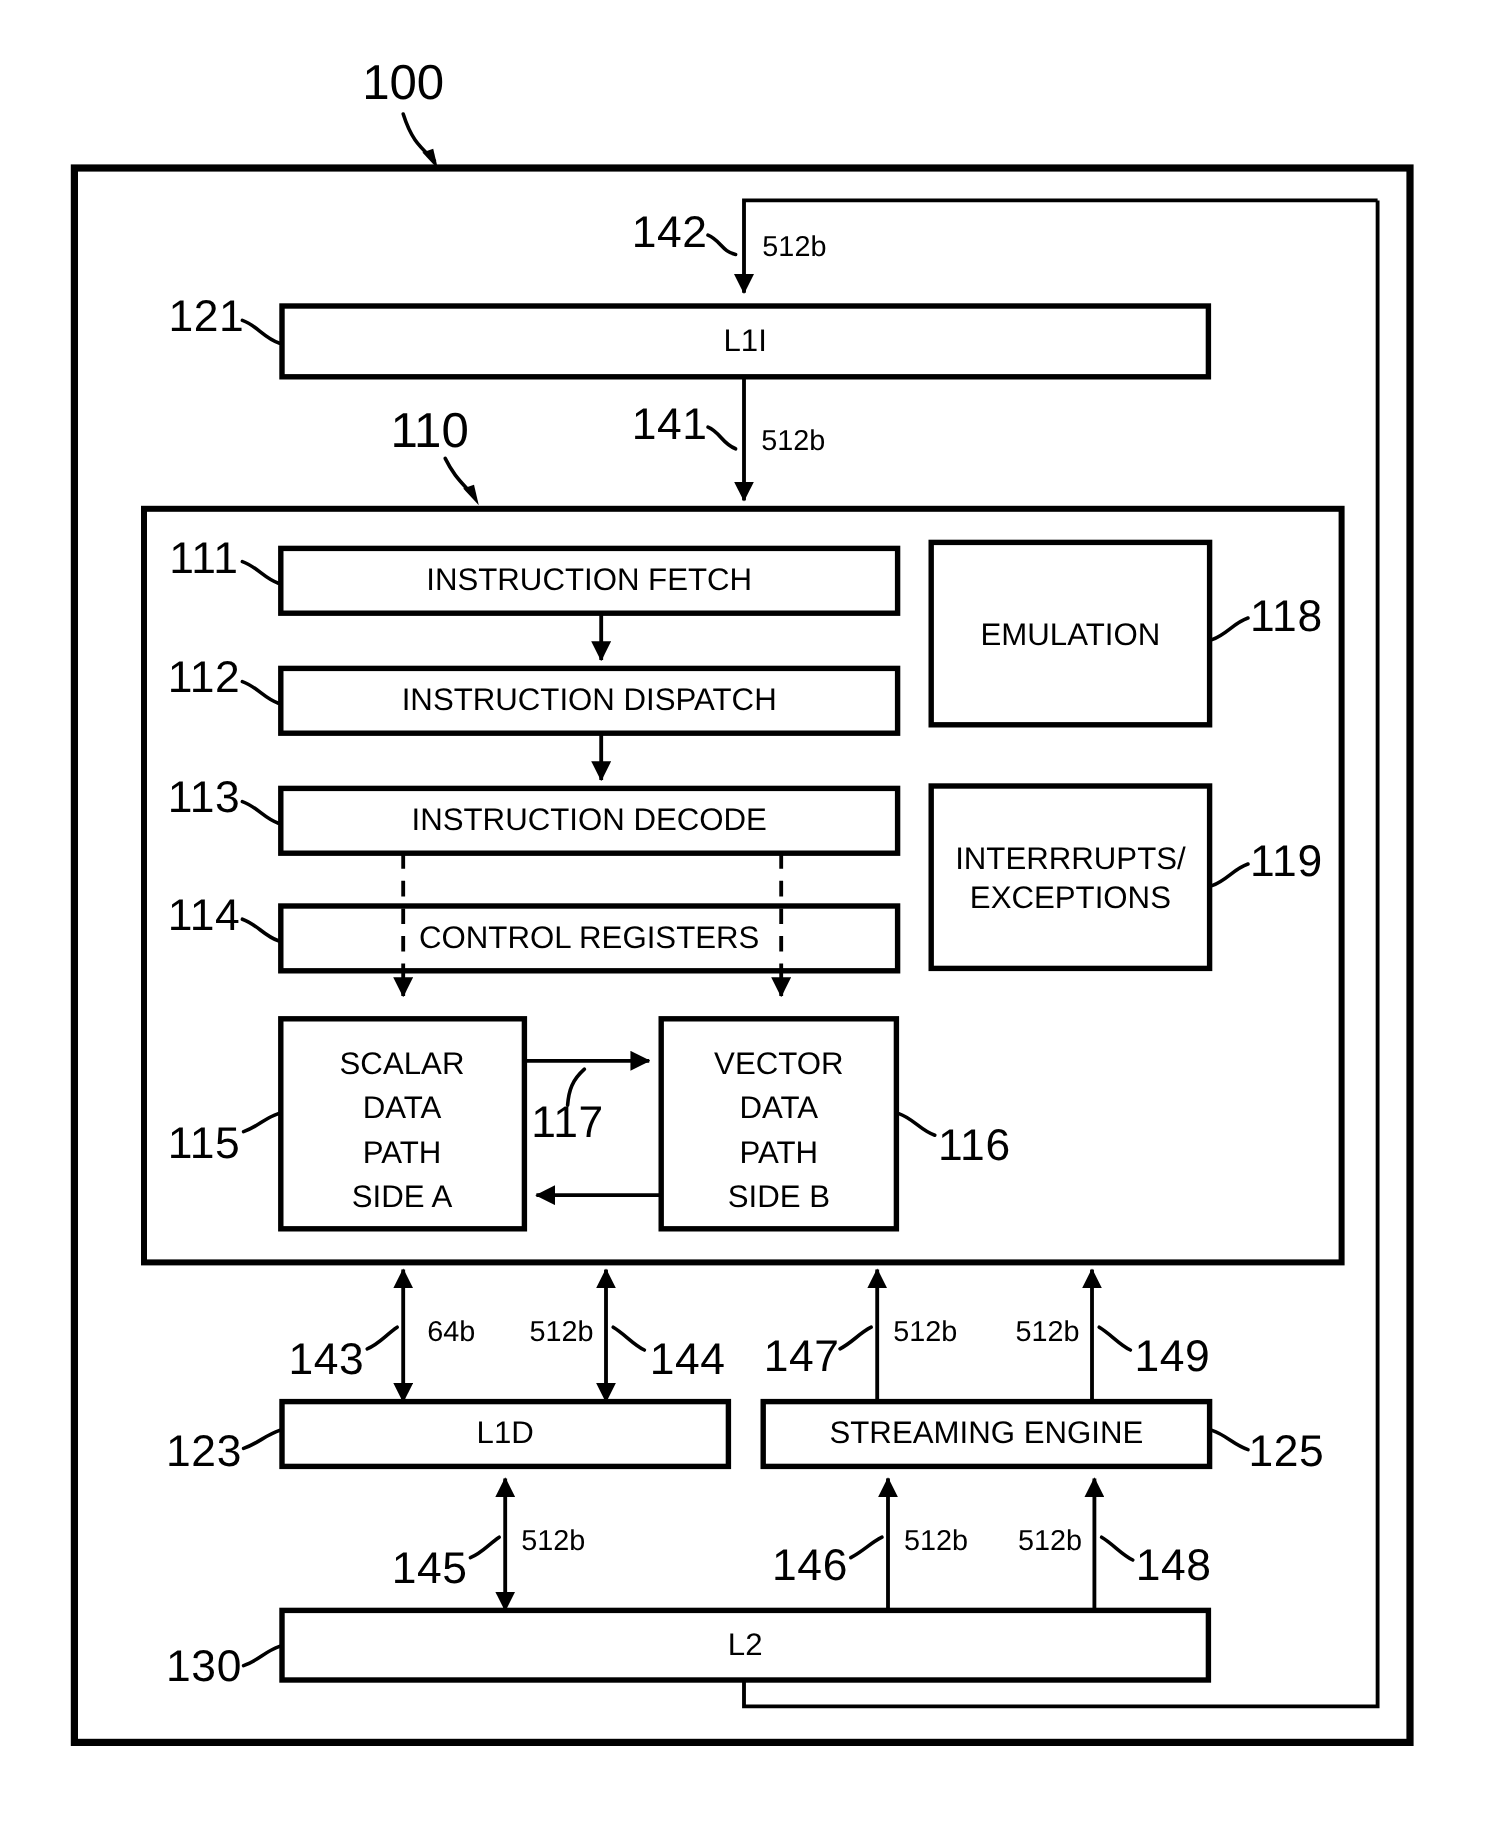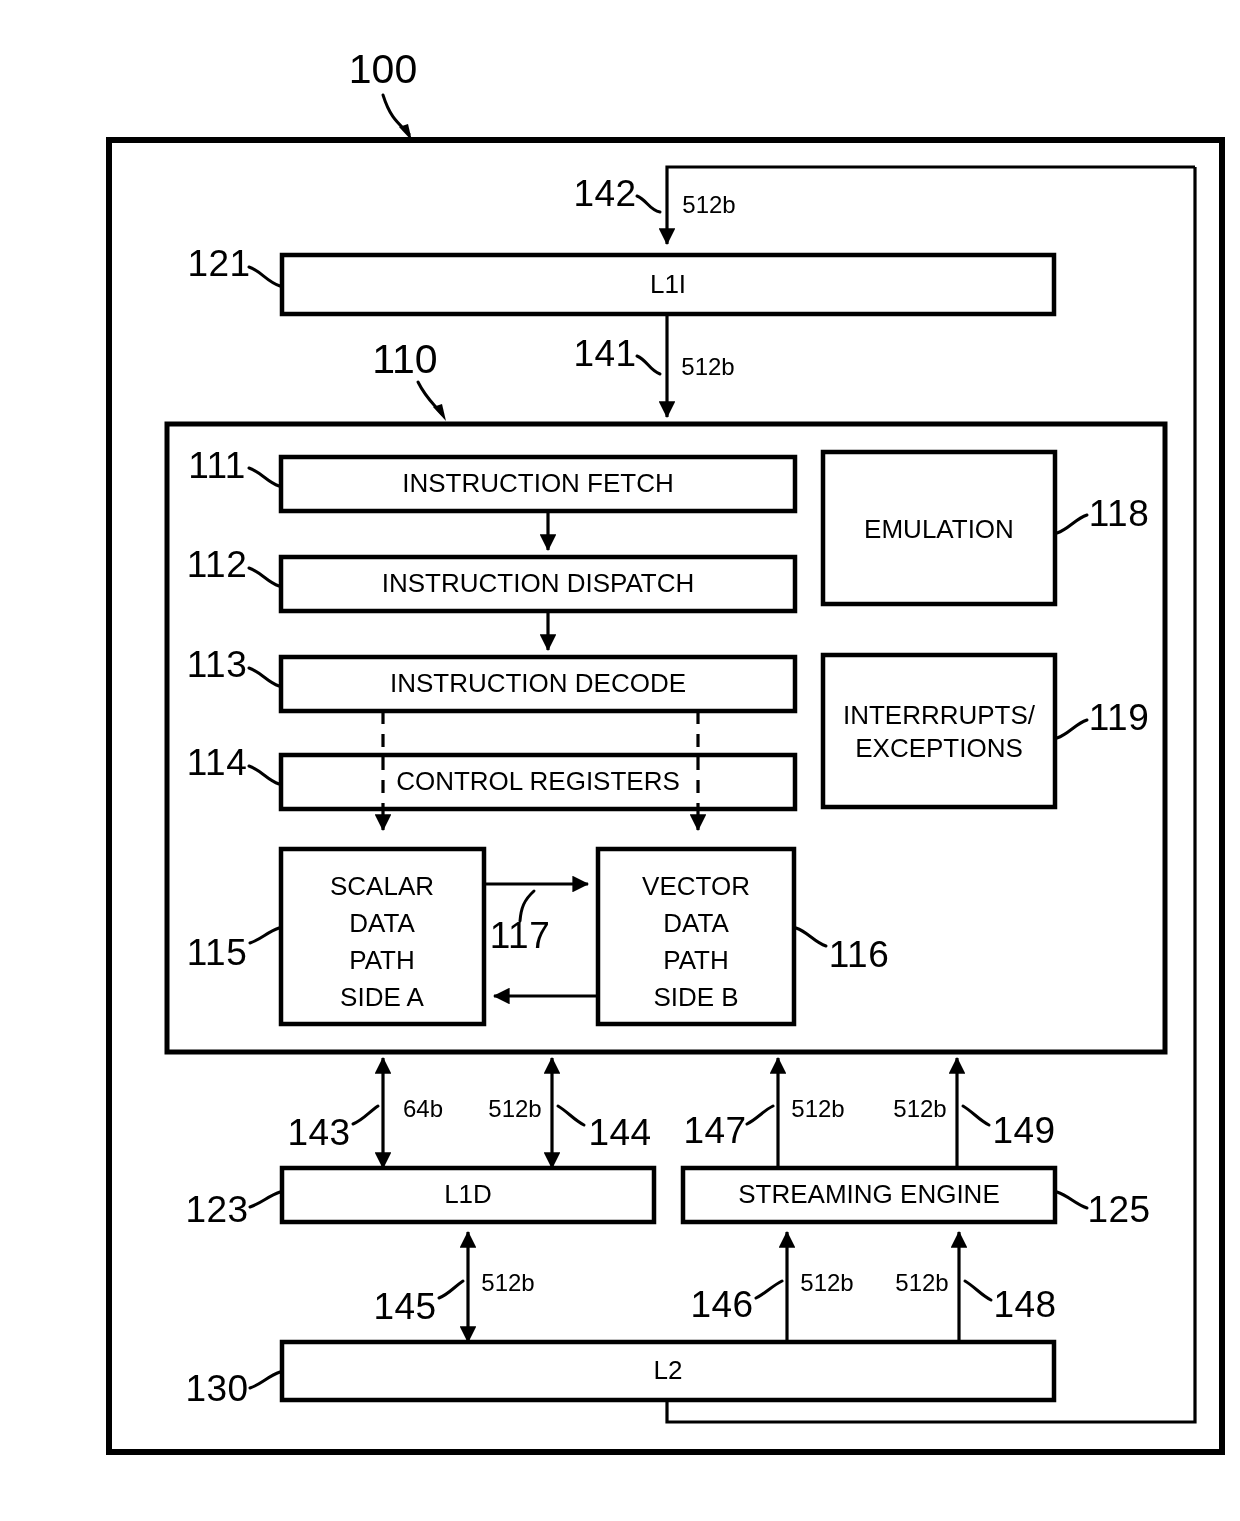"100" #diagram-root { margin-left: 47px -> none }
